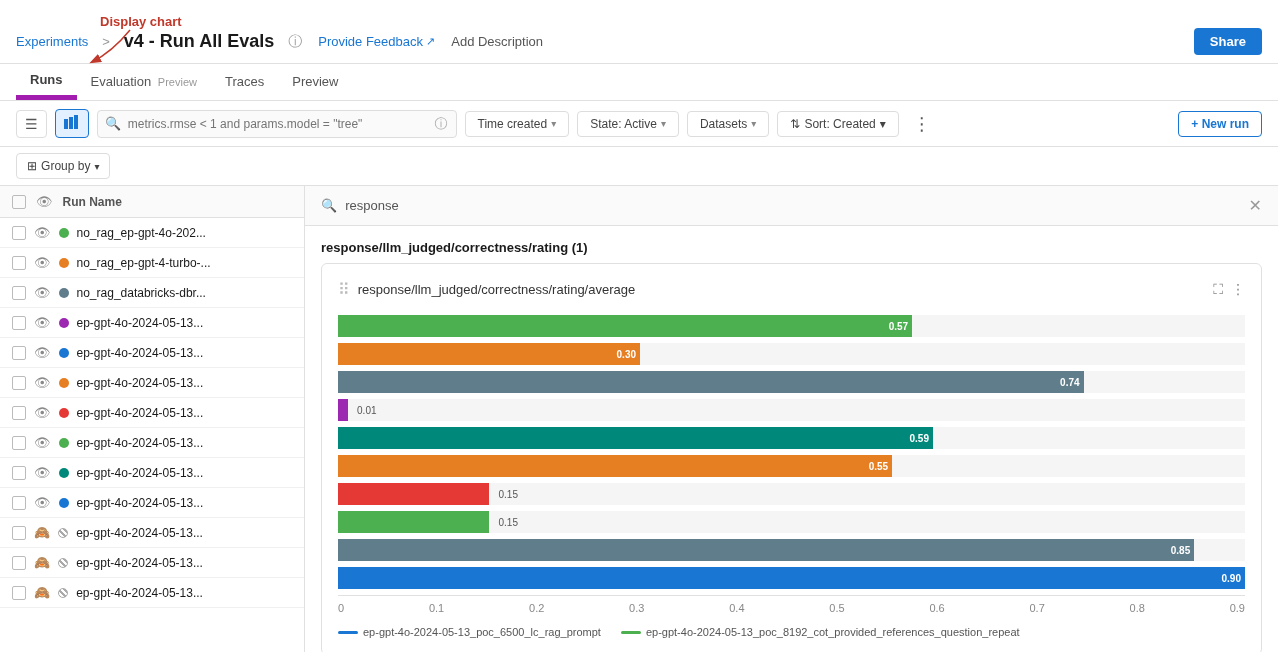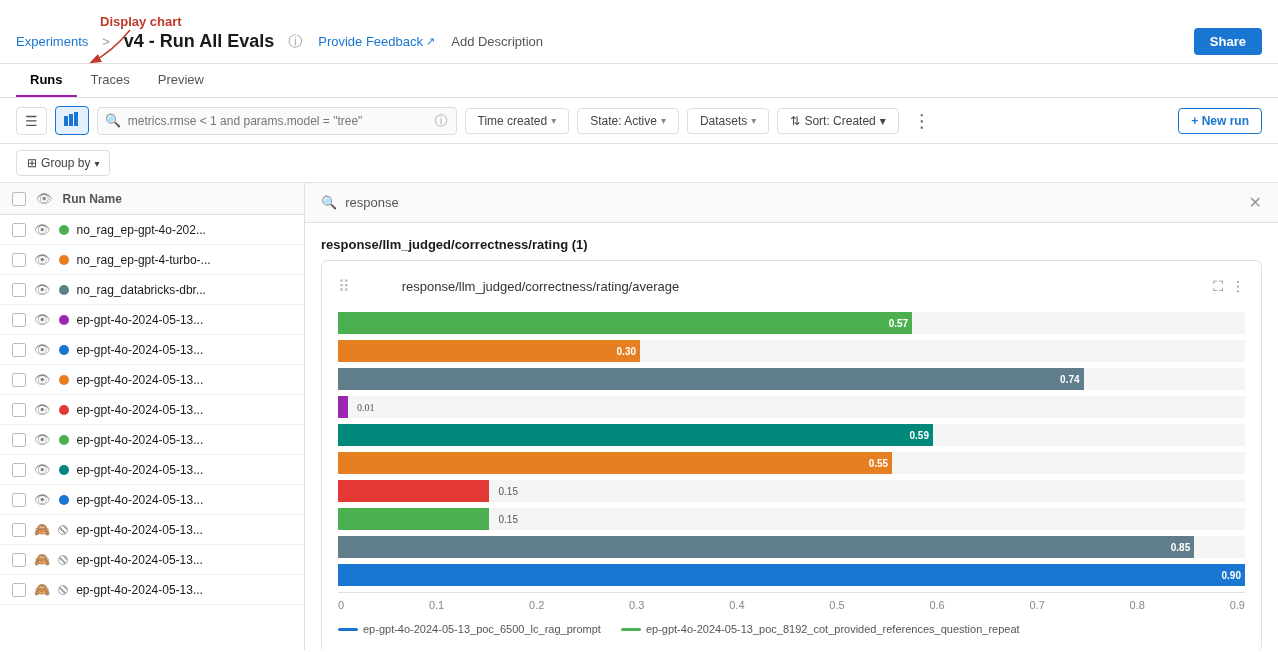"Runs" .tab.active { border-bottom: 2px solid #a21caf -> 5px solid #a21caf; color: #000000 -> #404040 }
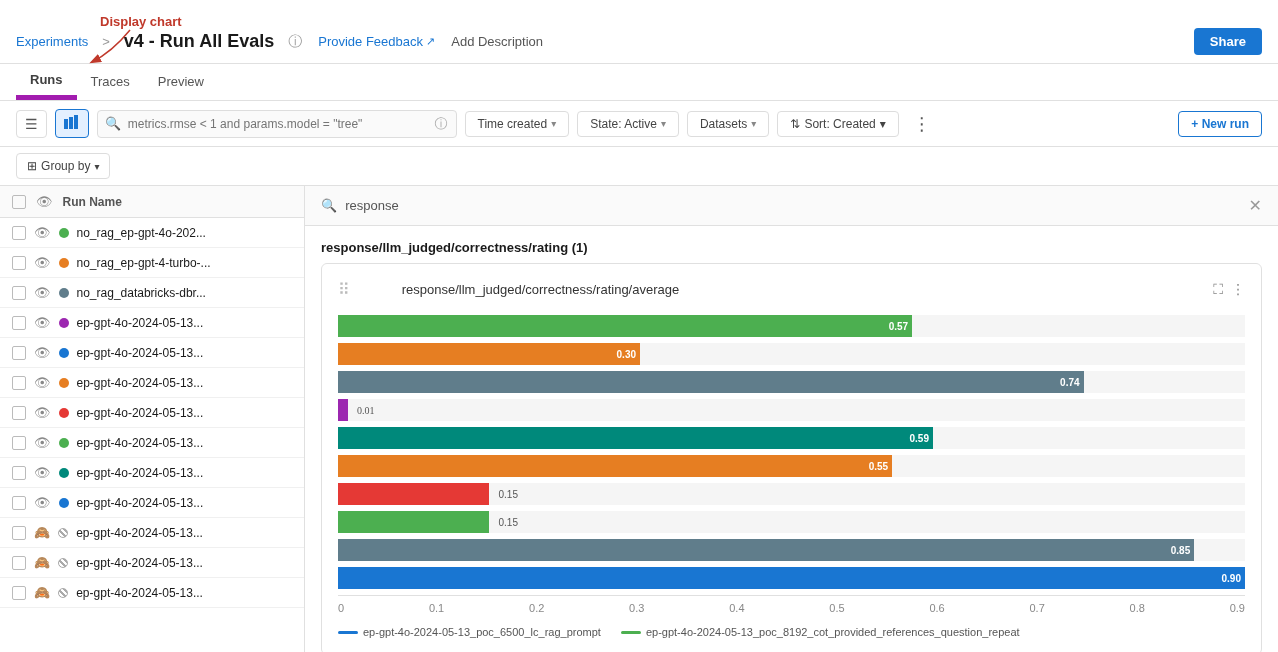"Evaluation Preview" div.tab { html: none -> <div> <span>Evaluation</span> <span>Preview</span> </div> }
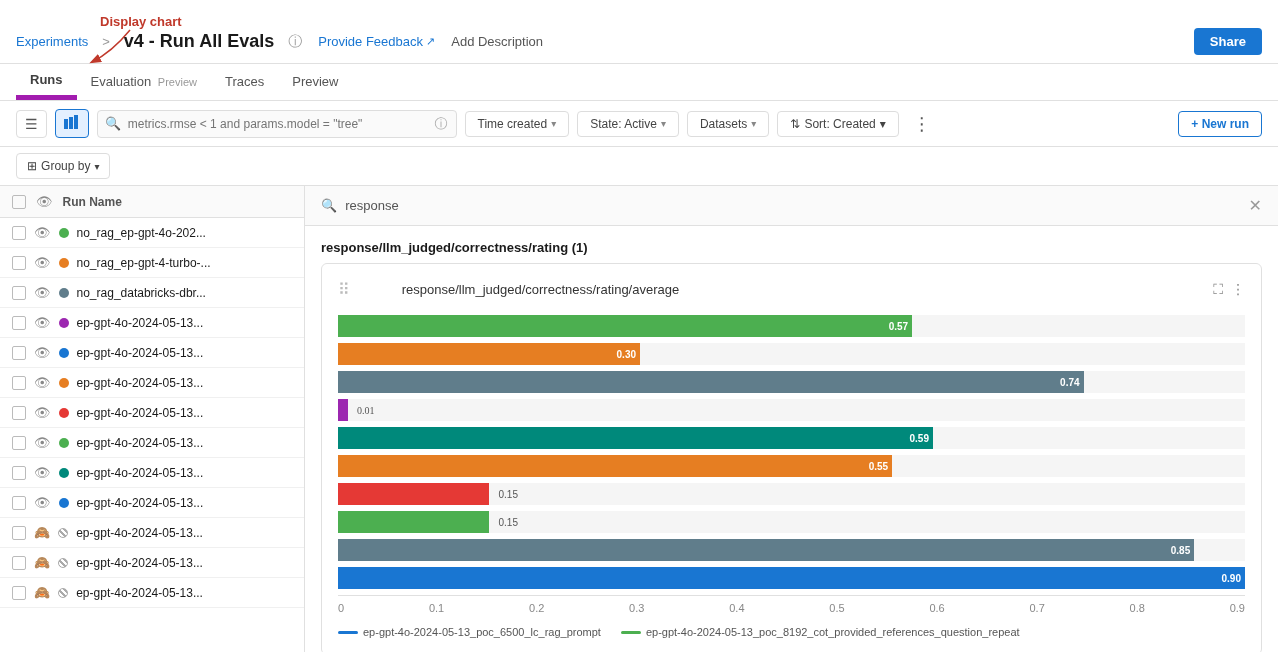"response/llm_judged/correctness/rating/a" .chart-card-title { margin-left: 44px -> none }
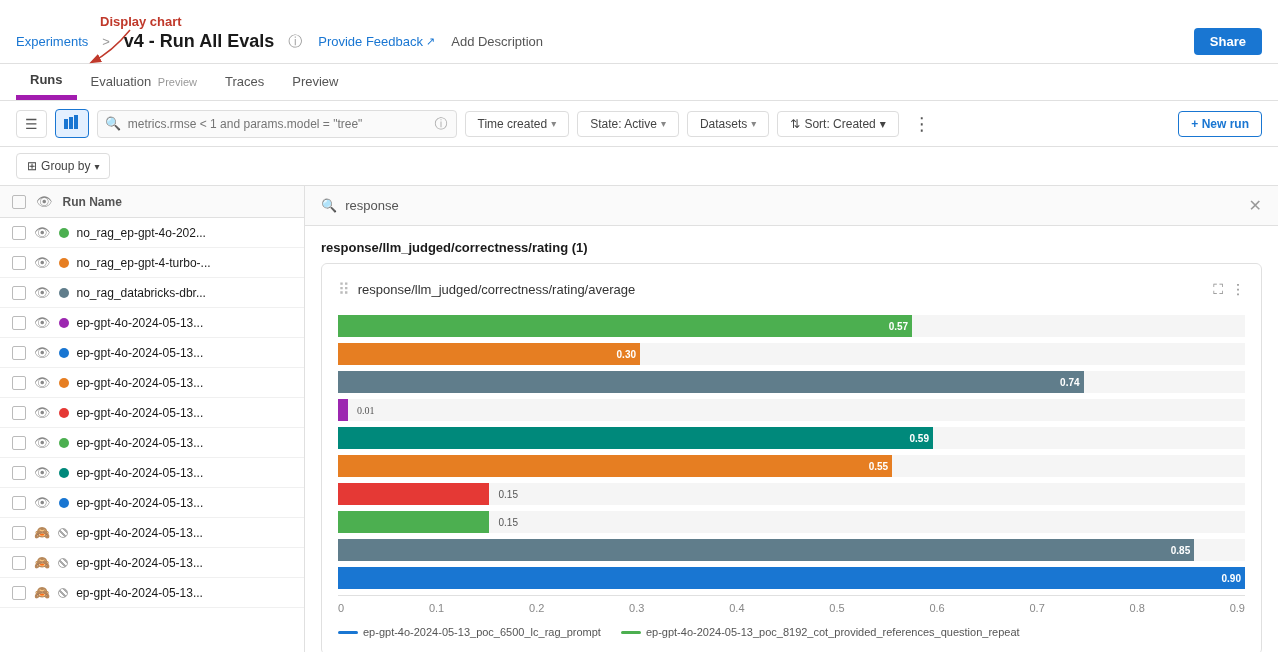"0.01" span.bar-label-outside { font-family: Liberation Serif, serif -> none }
